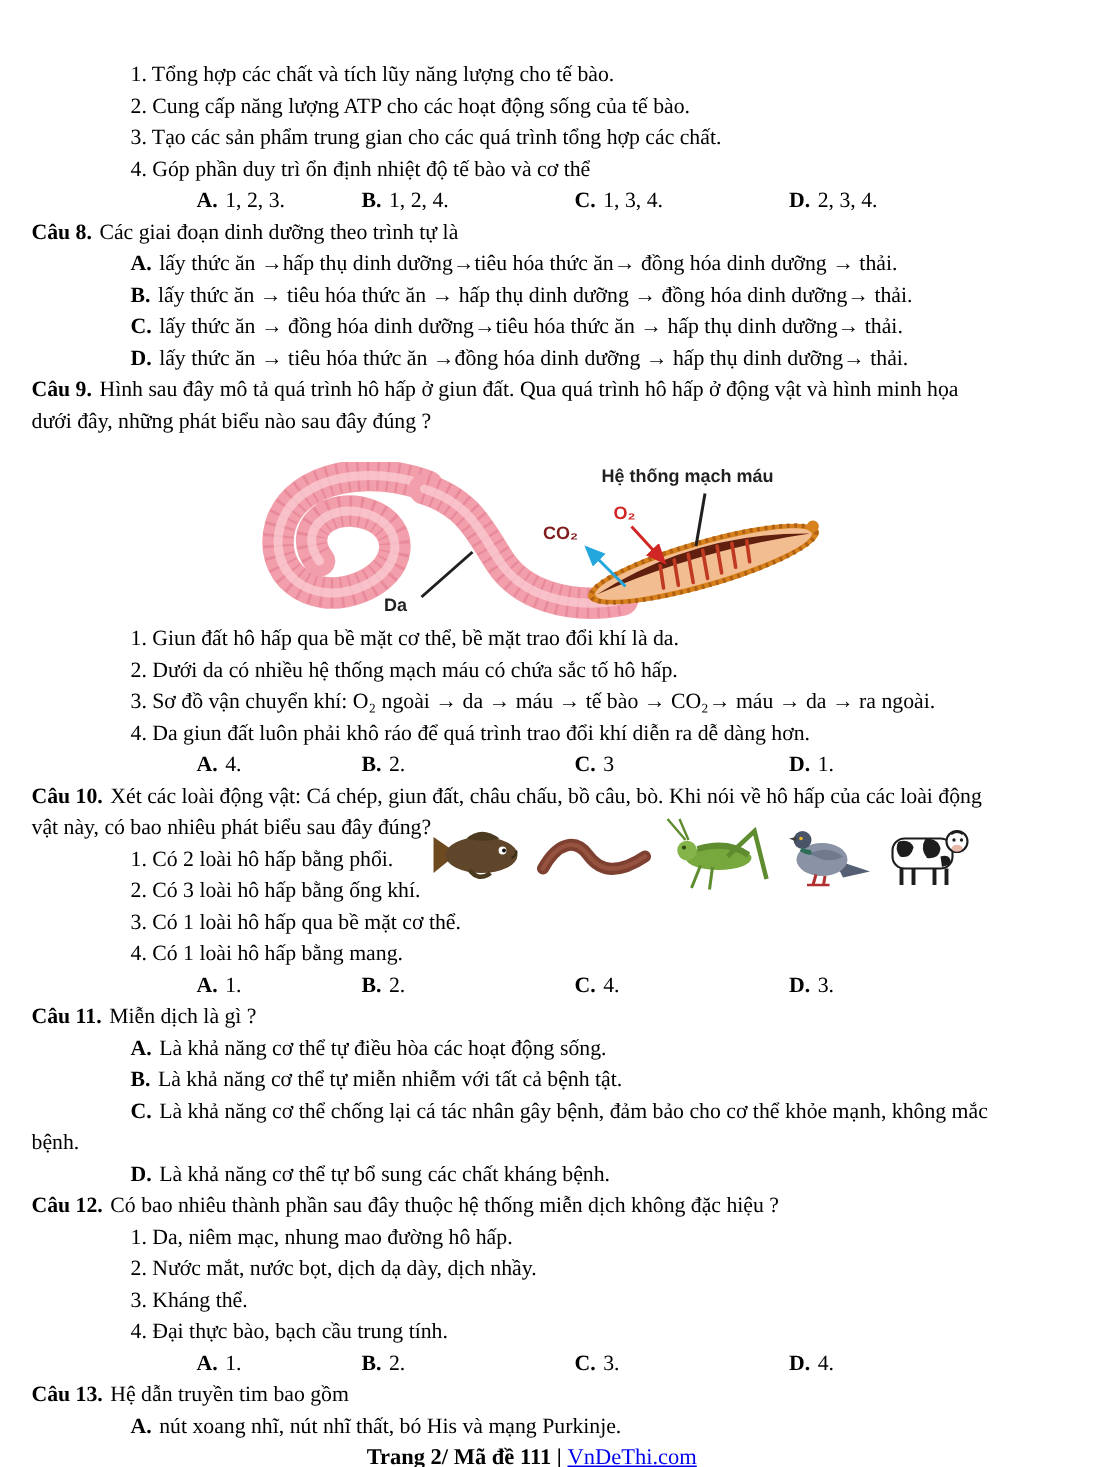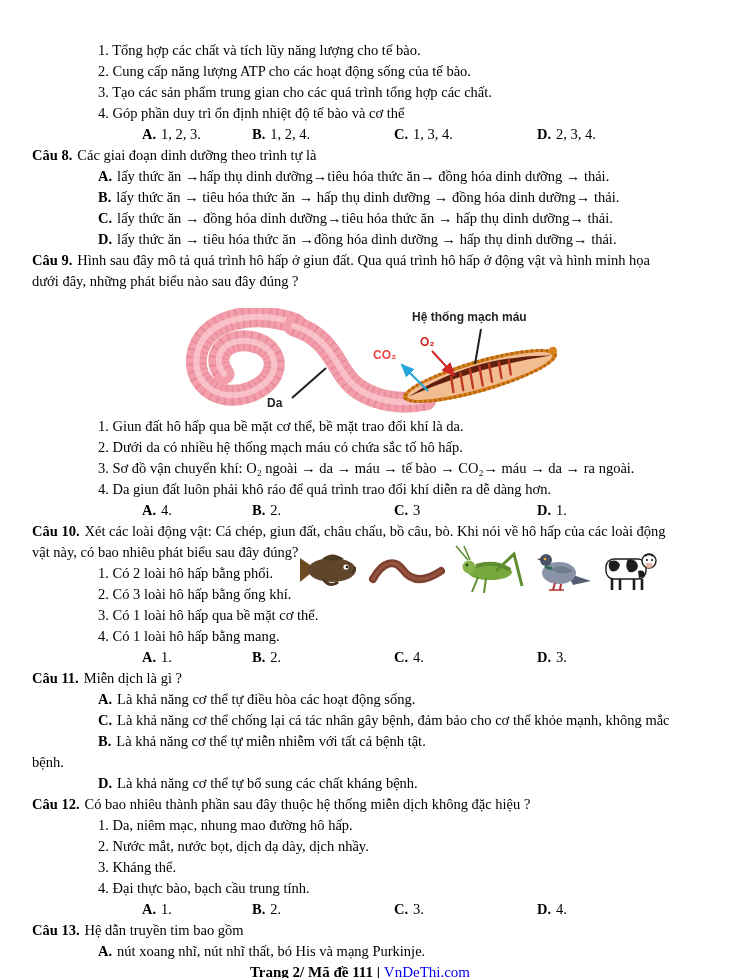"1. Tổng hợp các chất" .page { padding: 40px 44px 0 32px -> 40px 44px 0 21px }
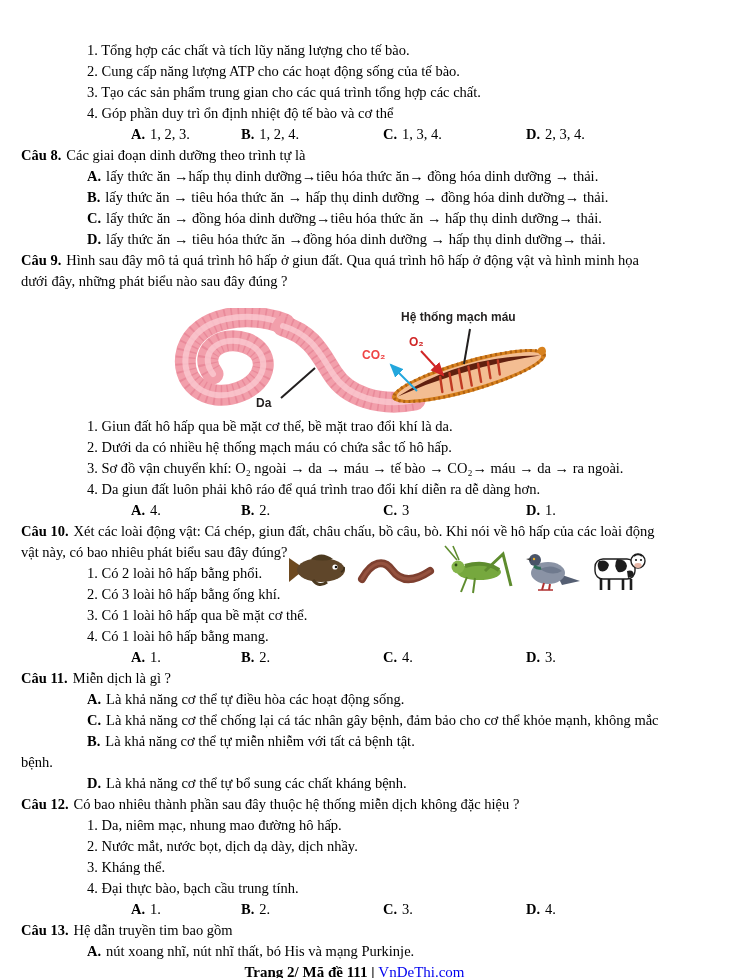"CO₂" .lbl-co2 { color: #ef4444 -> #7f1d1d }
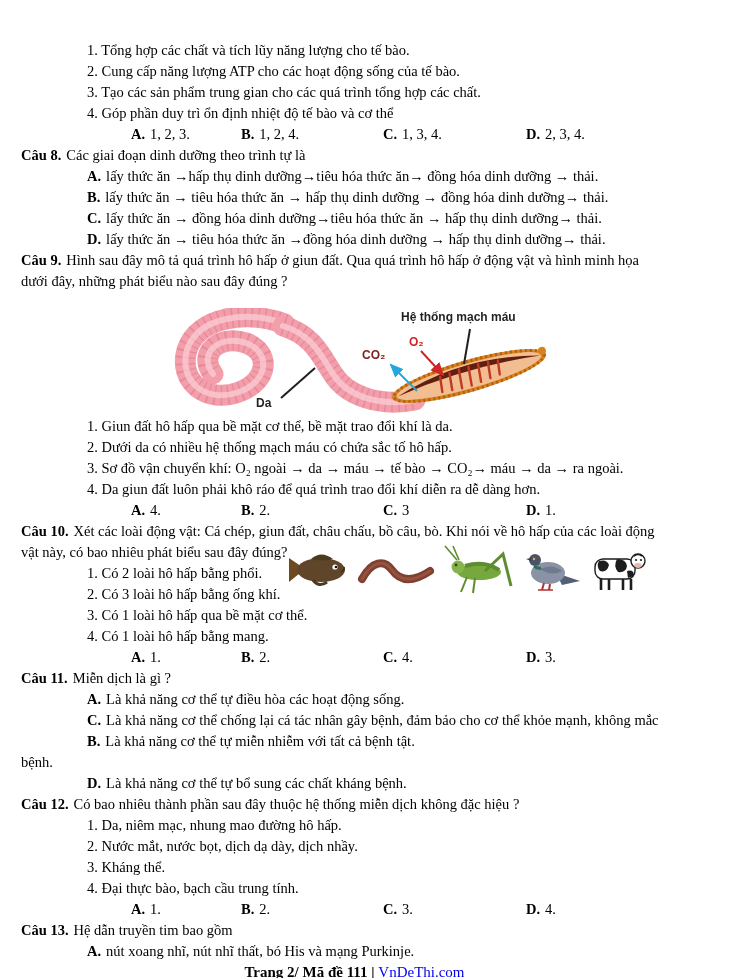"C. Là khả năng cơ" div.line { order: before "B. Là khả năng cơ" -> after "B. Là khả năng cơ" }
